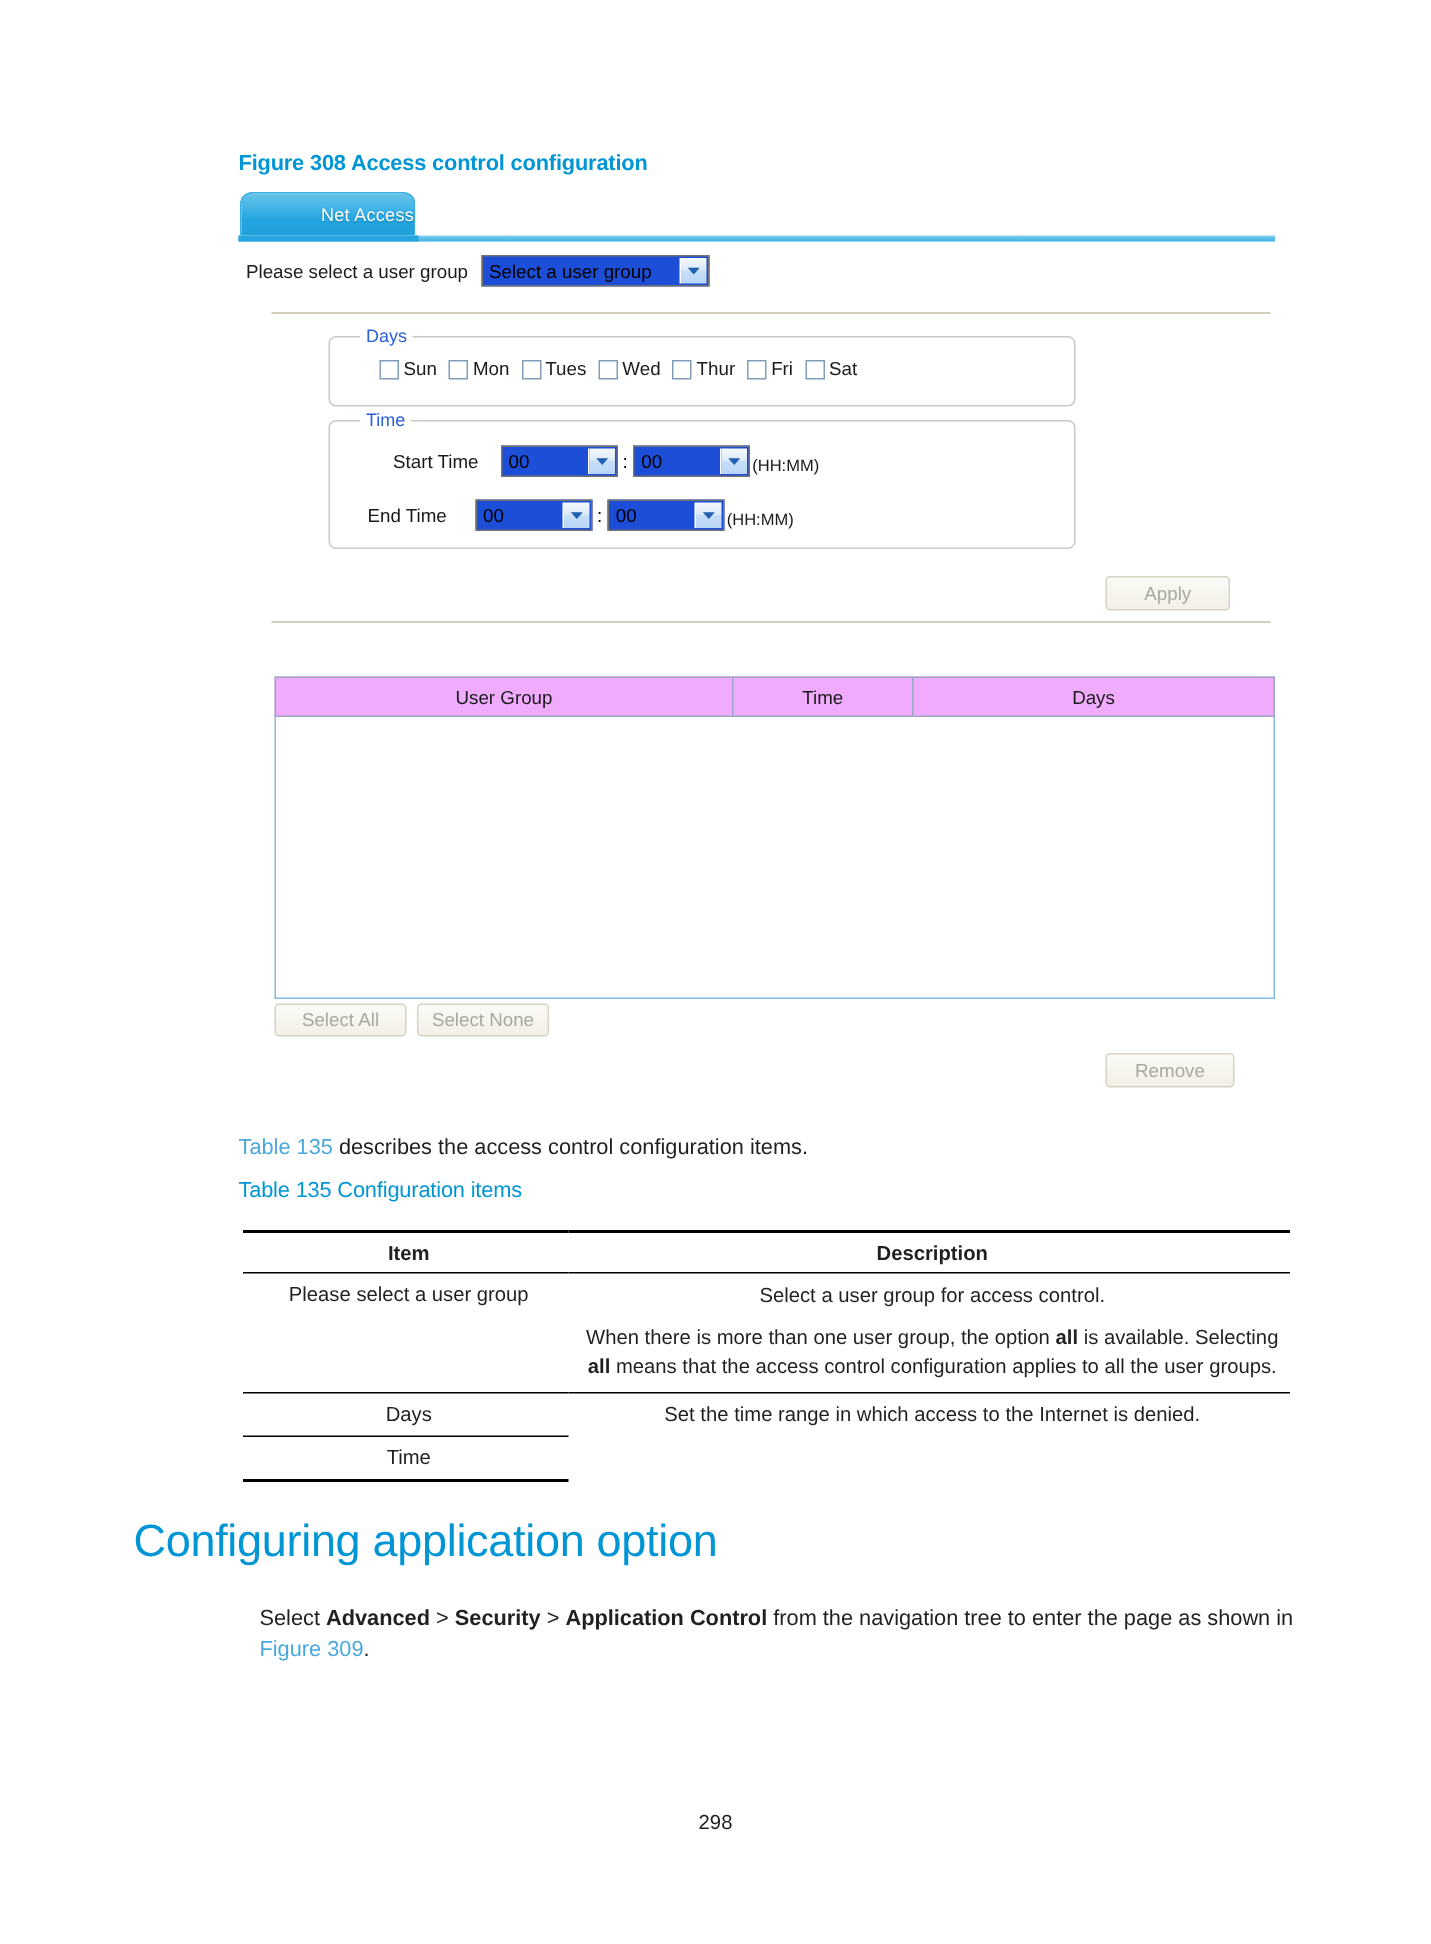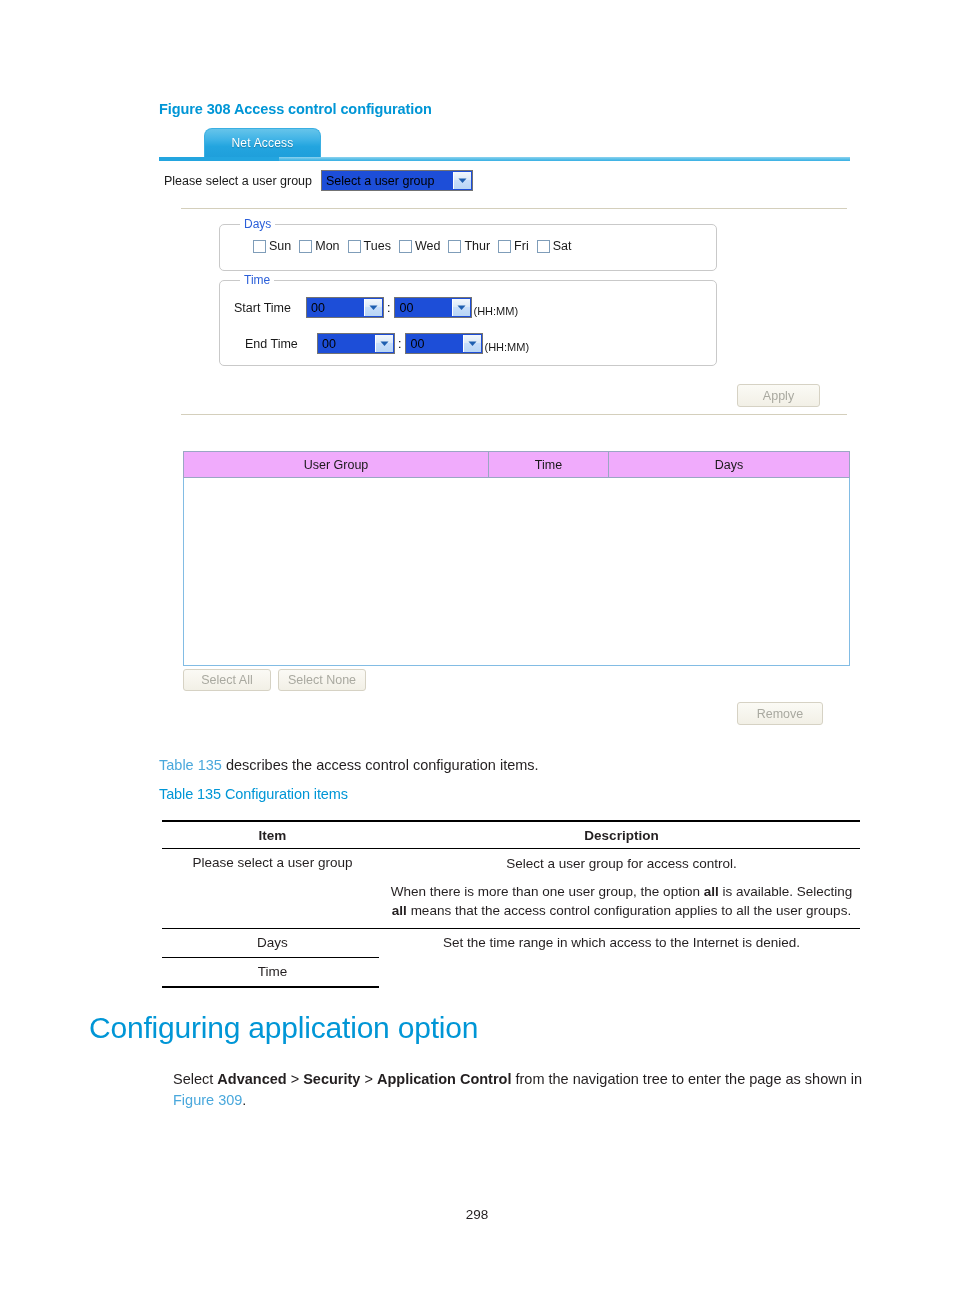"Net Access" .tab { justify-content: center -> flex-end; margin-left: 44px -> none }
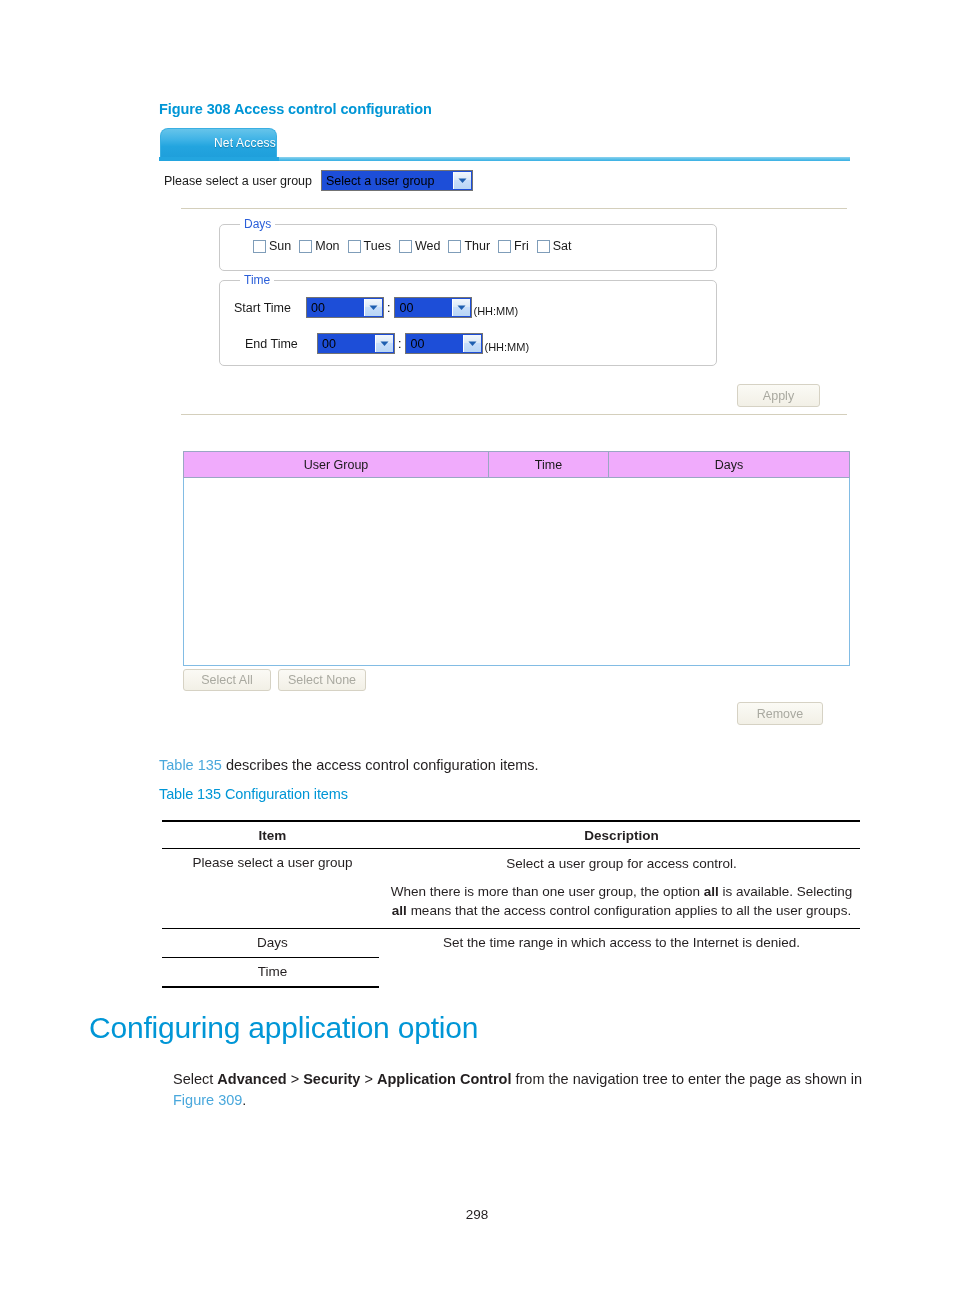"Start Time" .time-row-start { left: 14px -> 42px }
